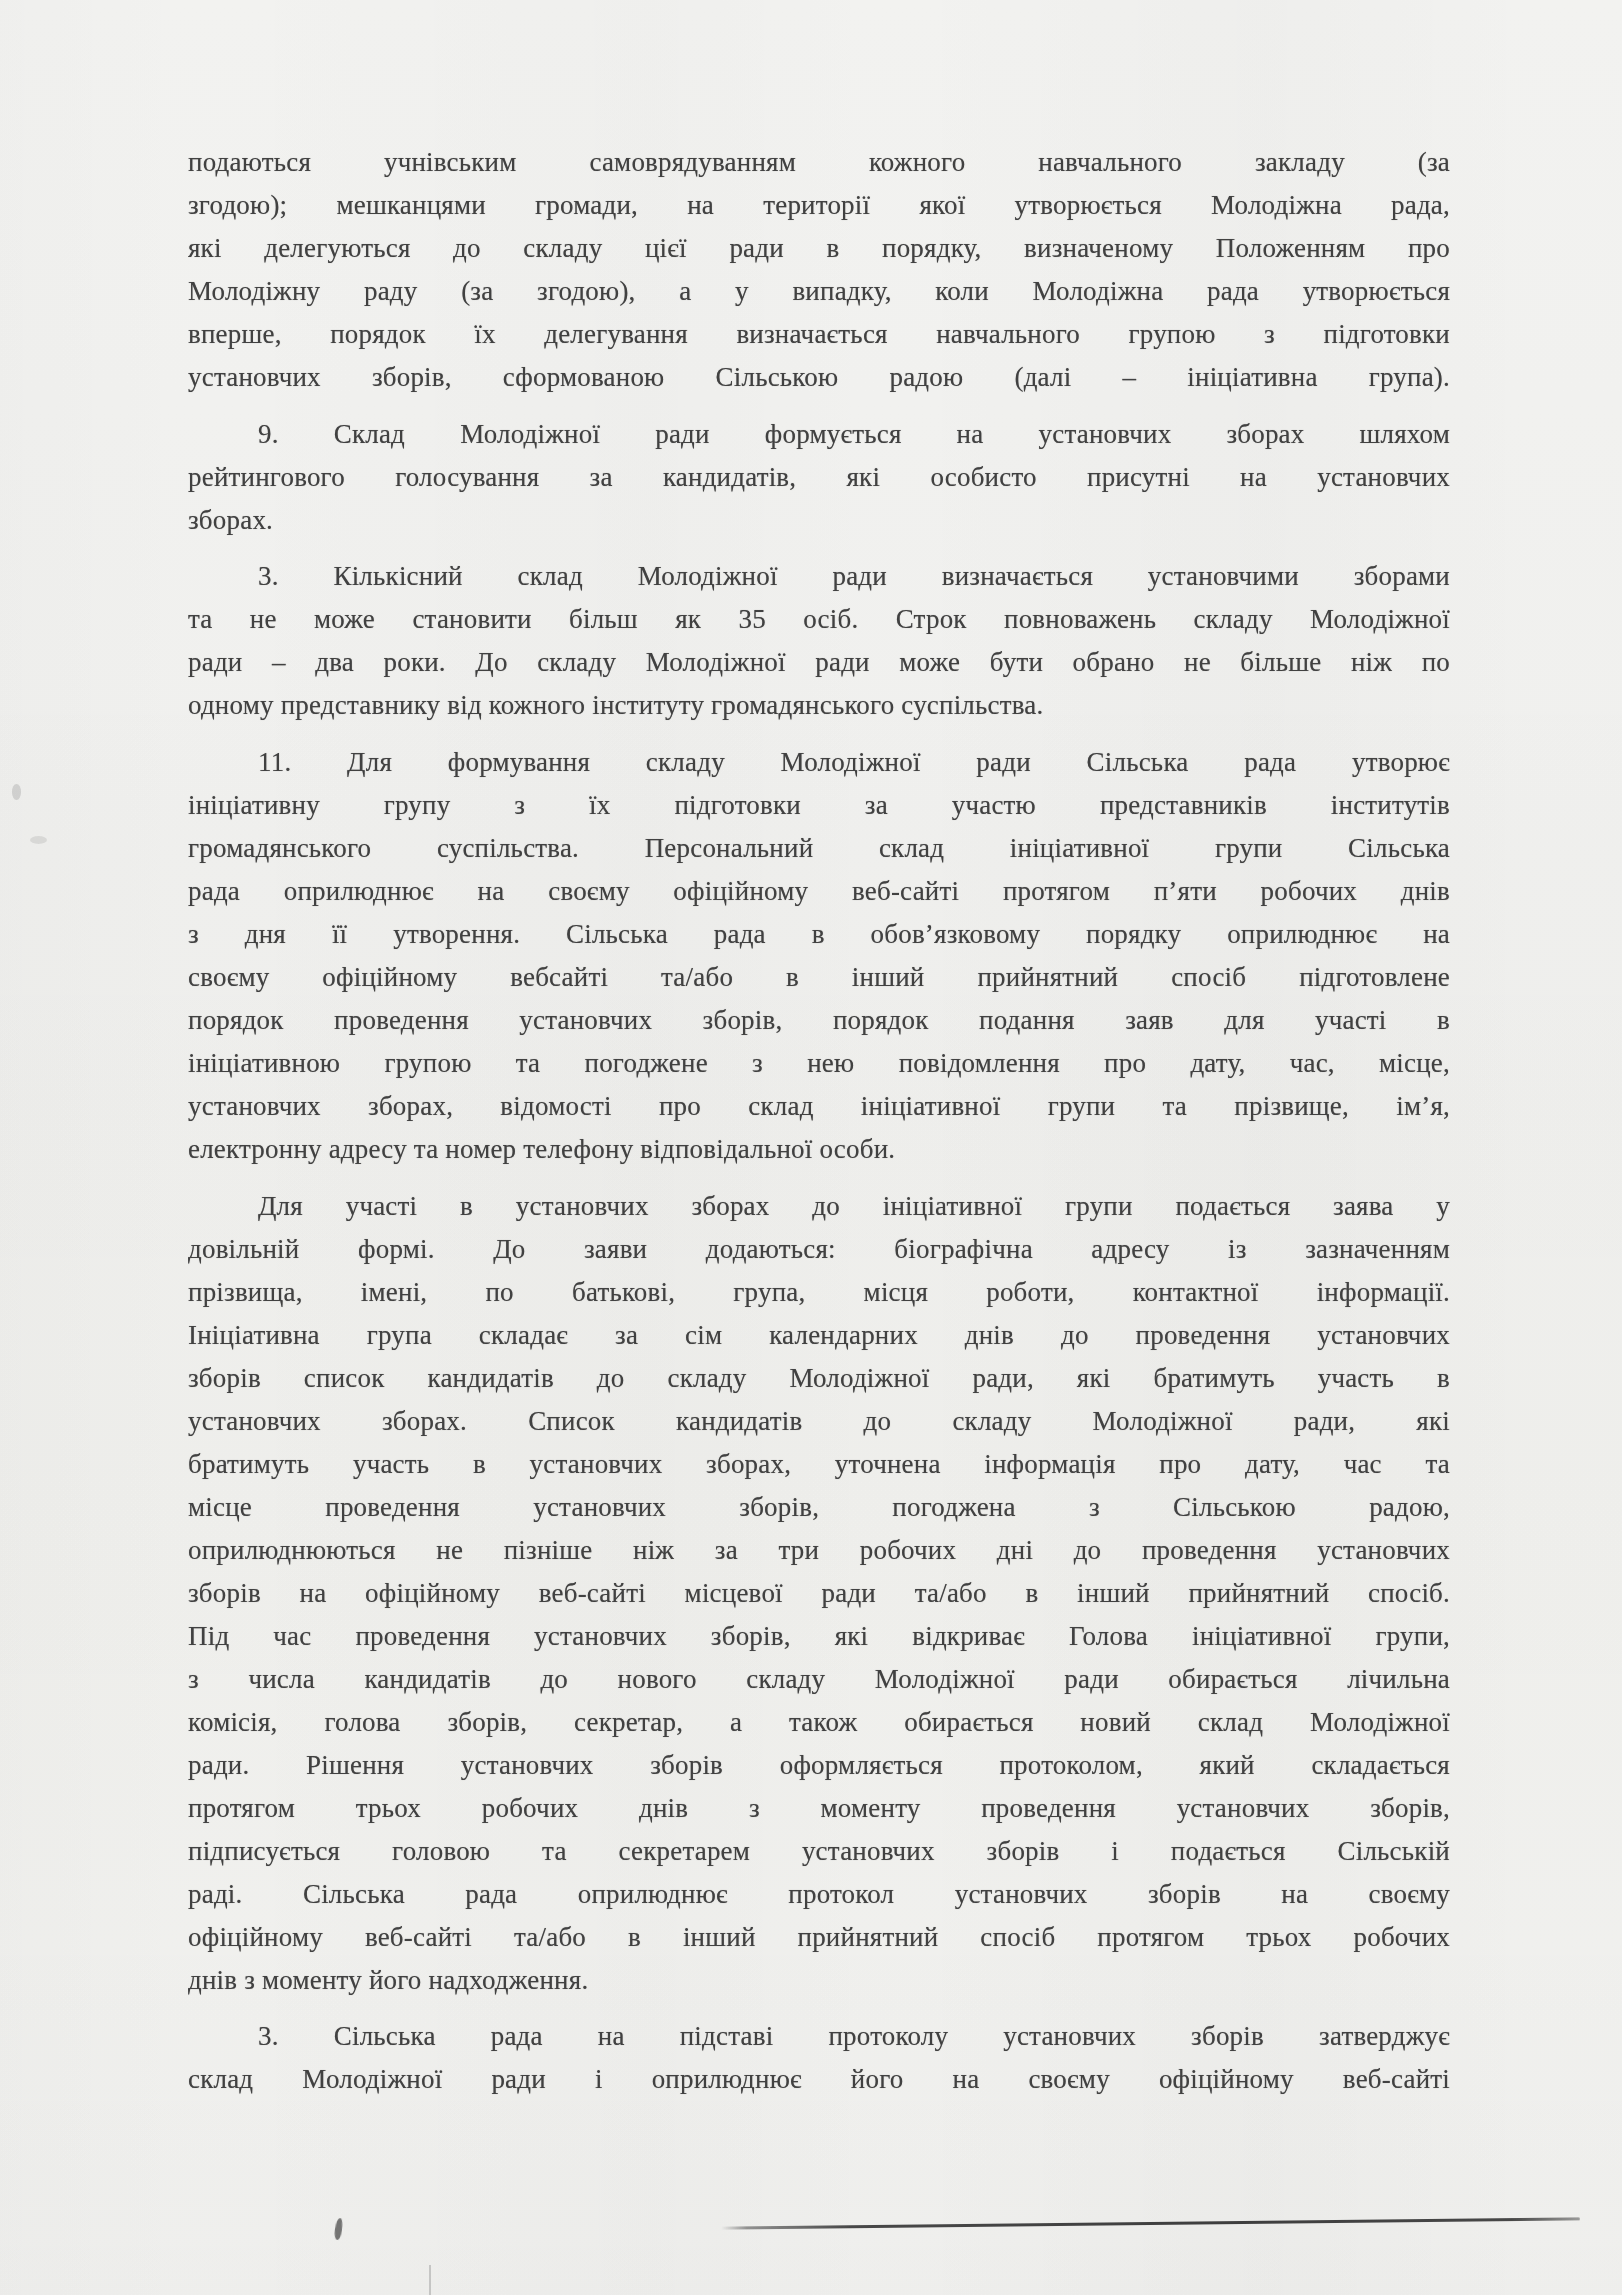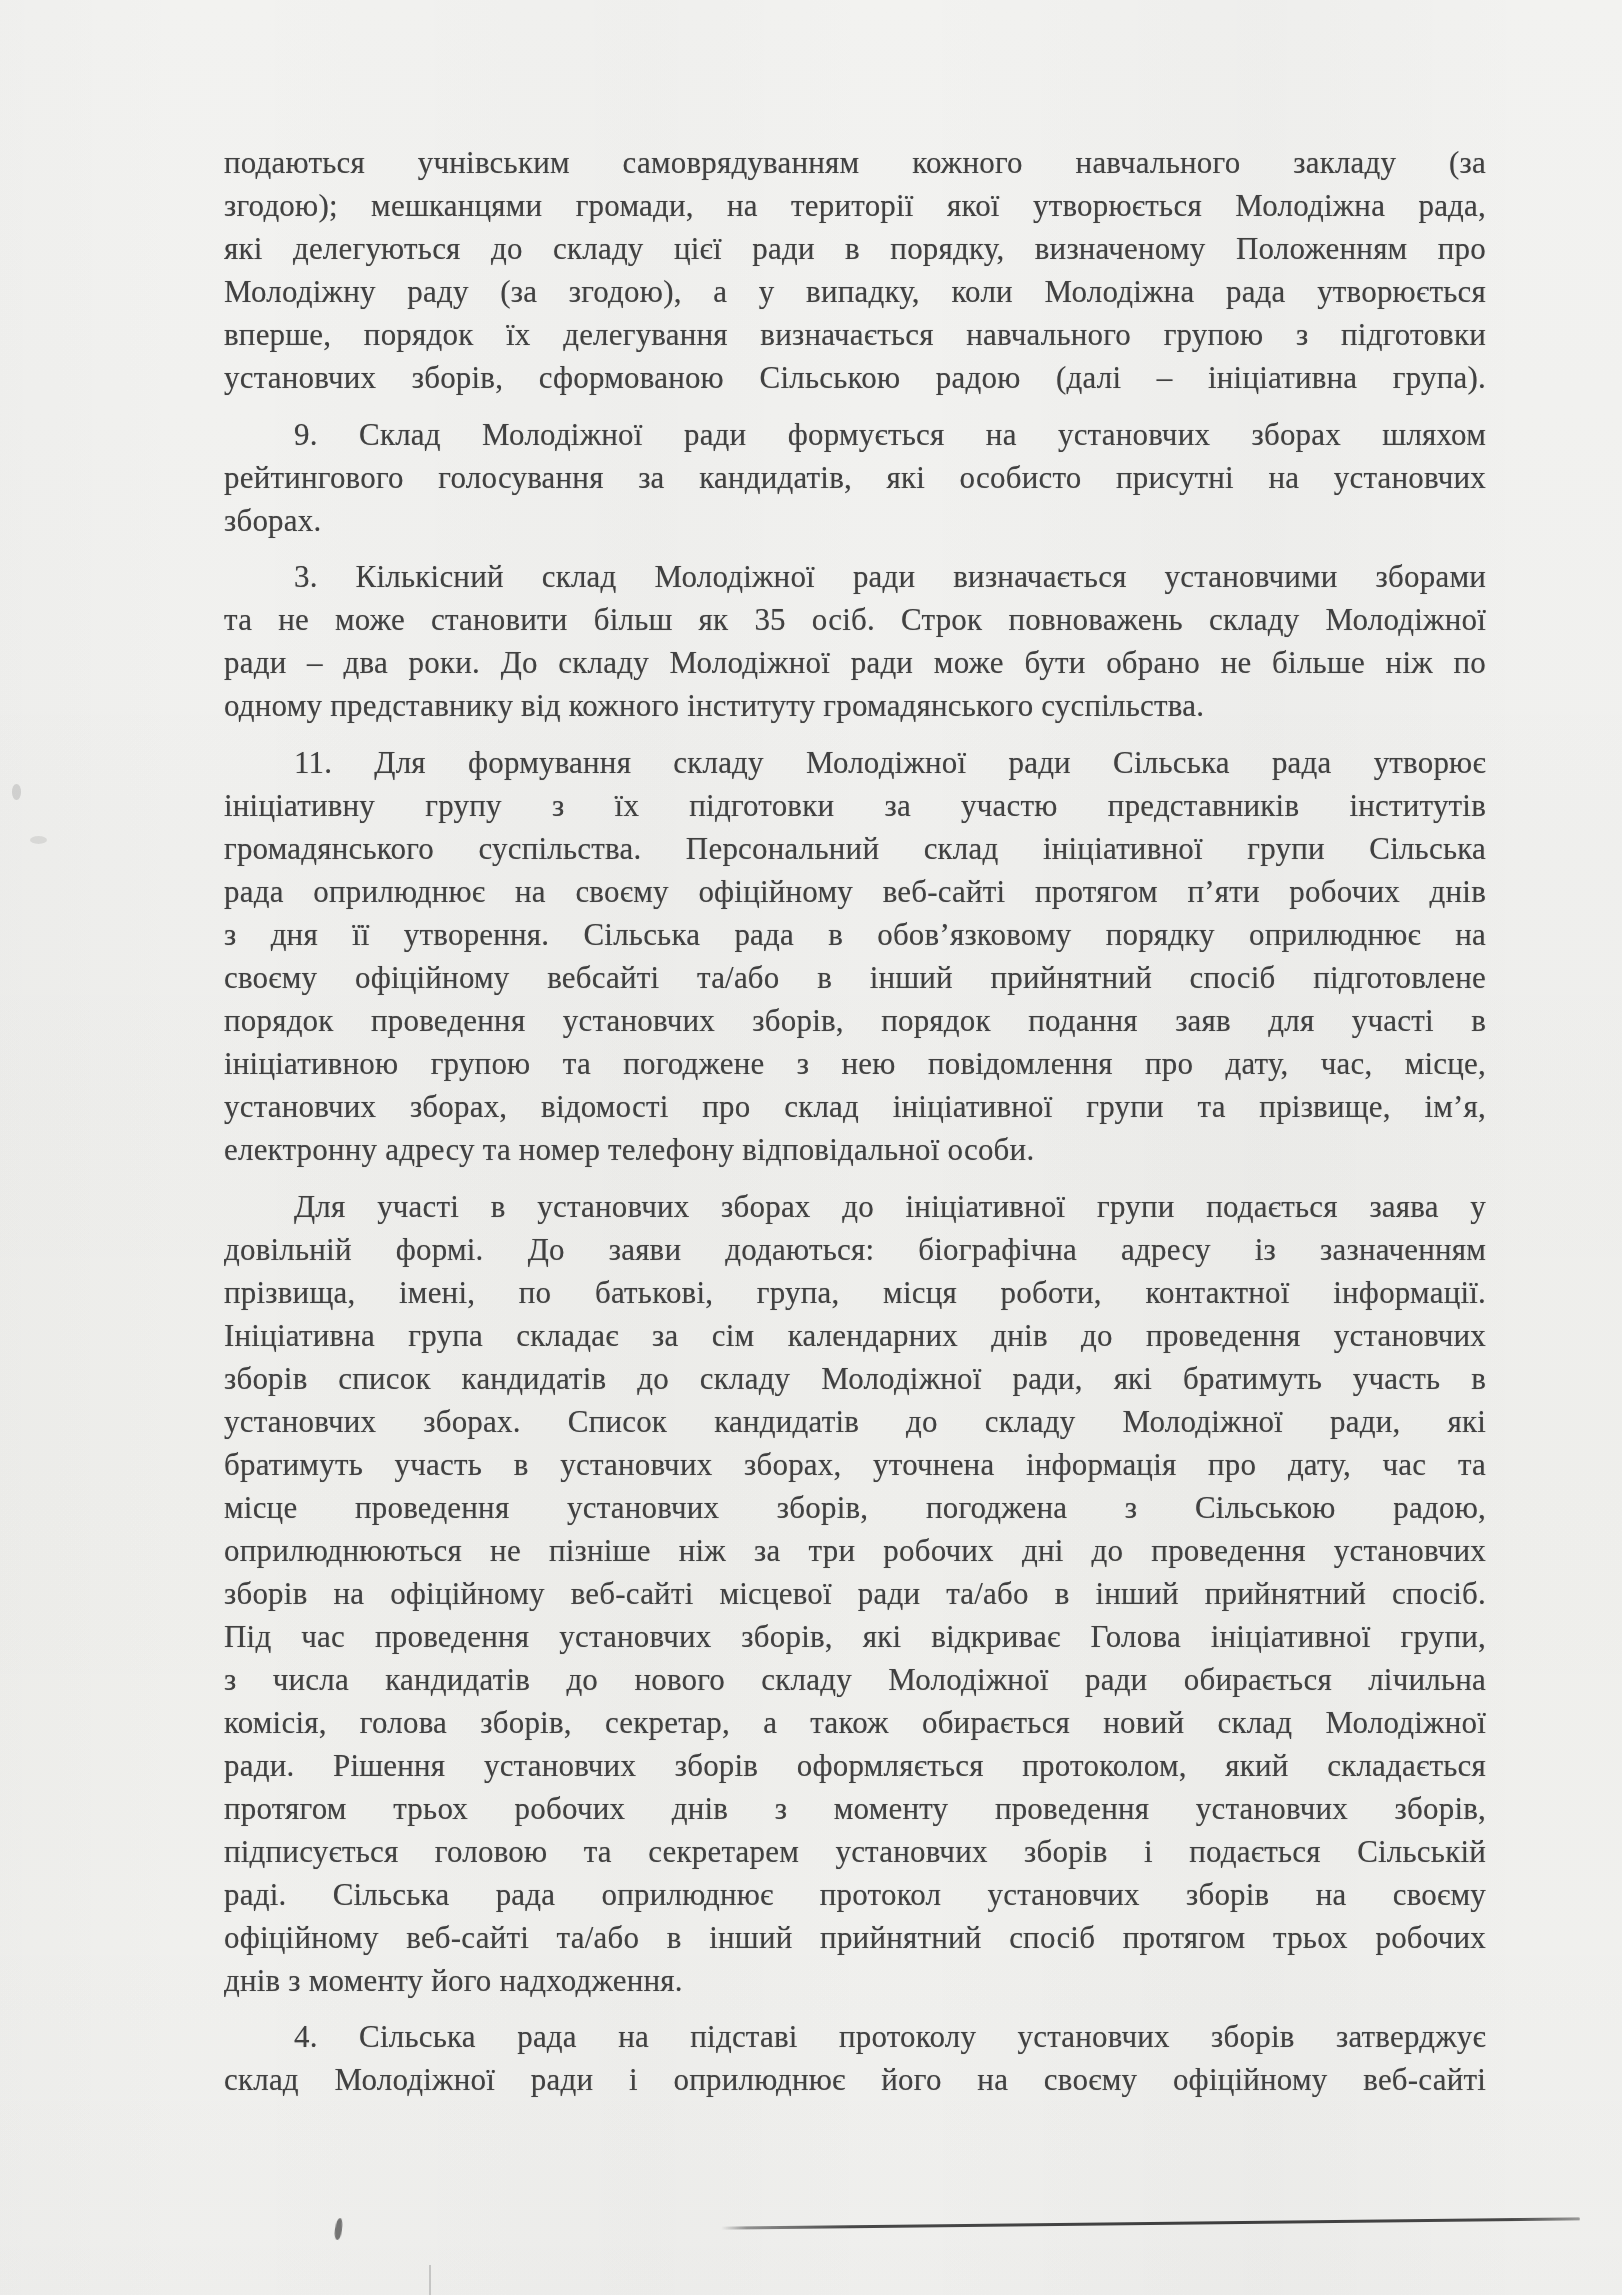"подаються учнівським самоврядуванням" .doc { font-size: 31px -> 27px; margin-left: 36px -> none }
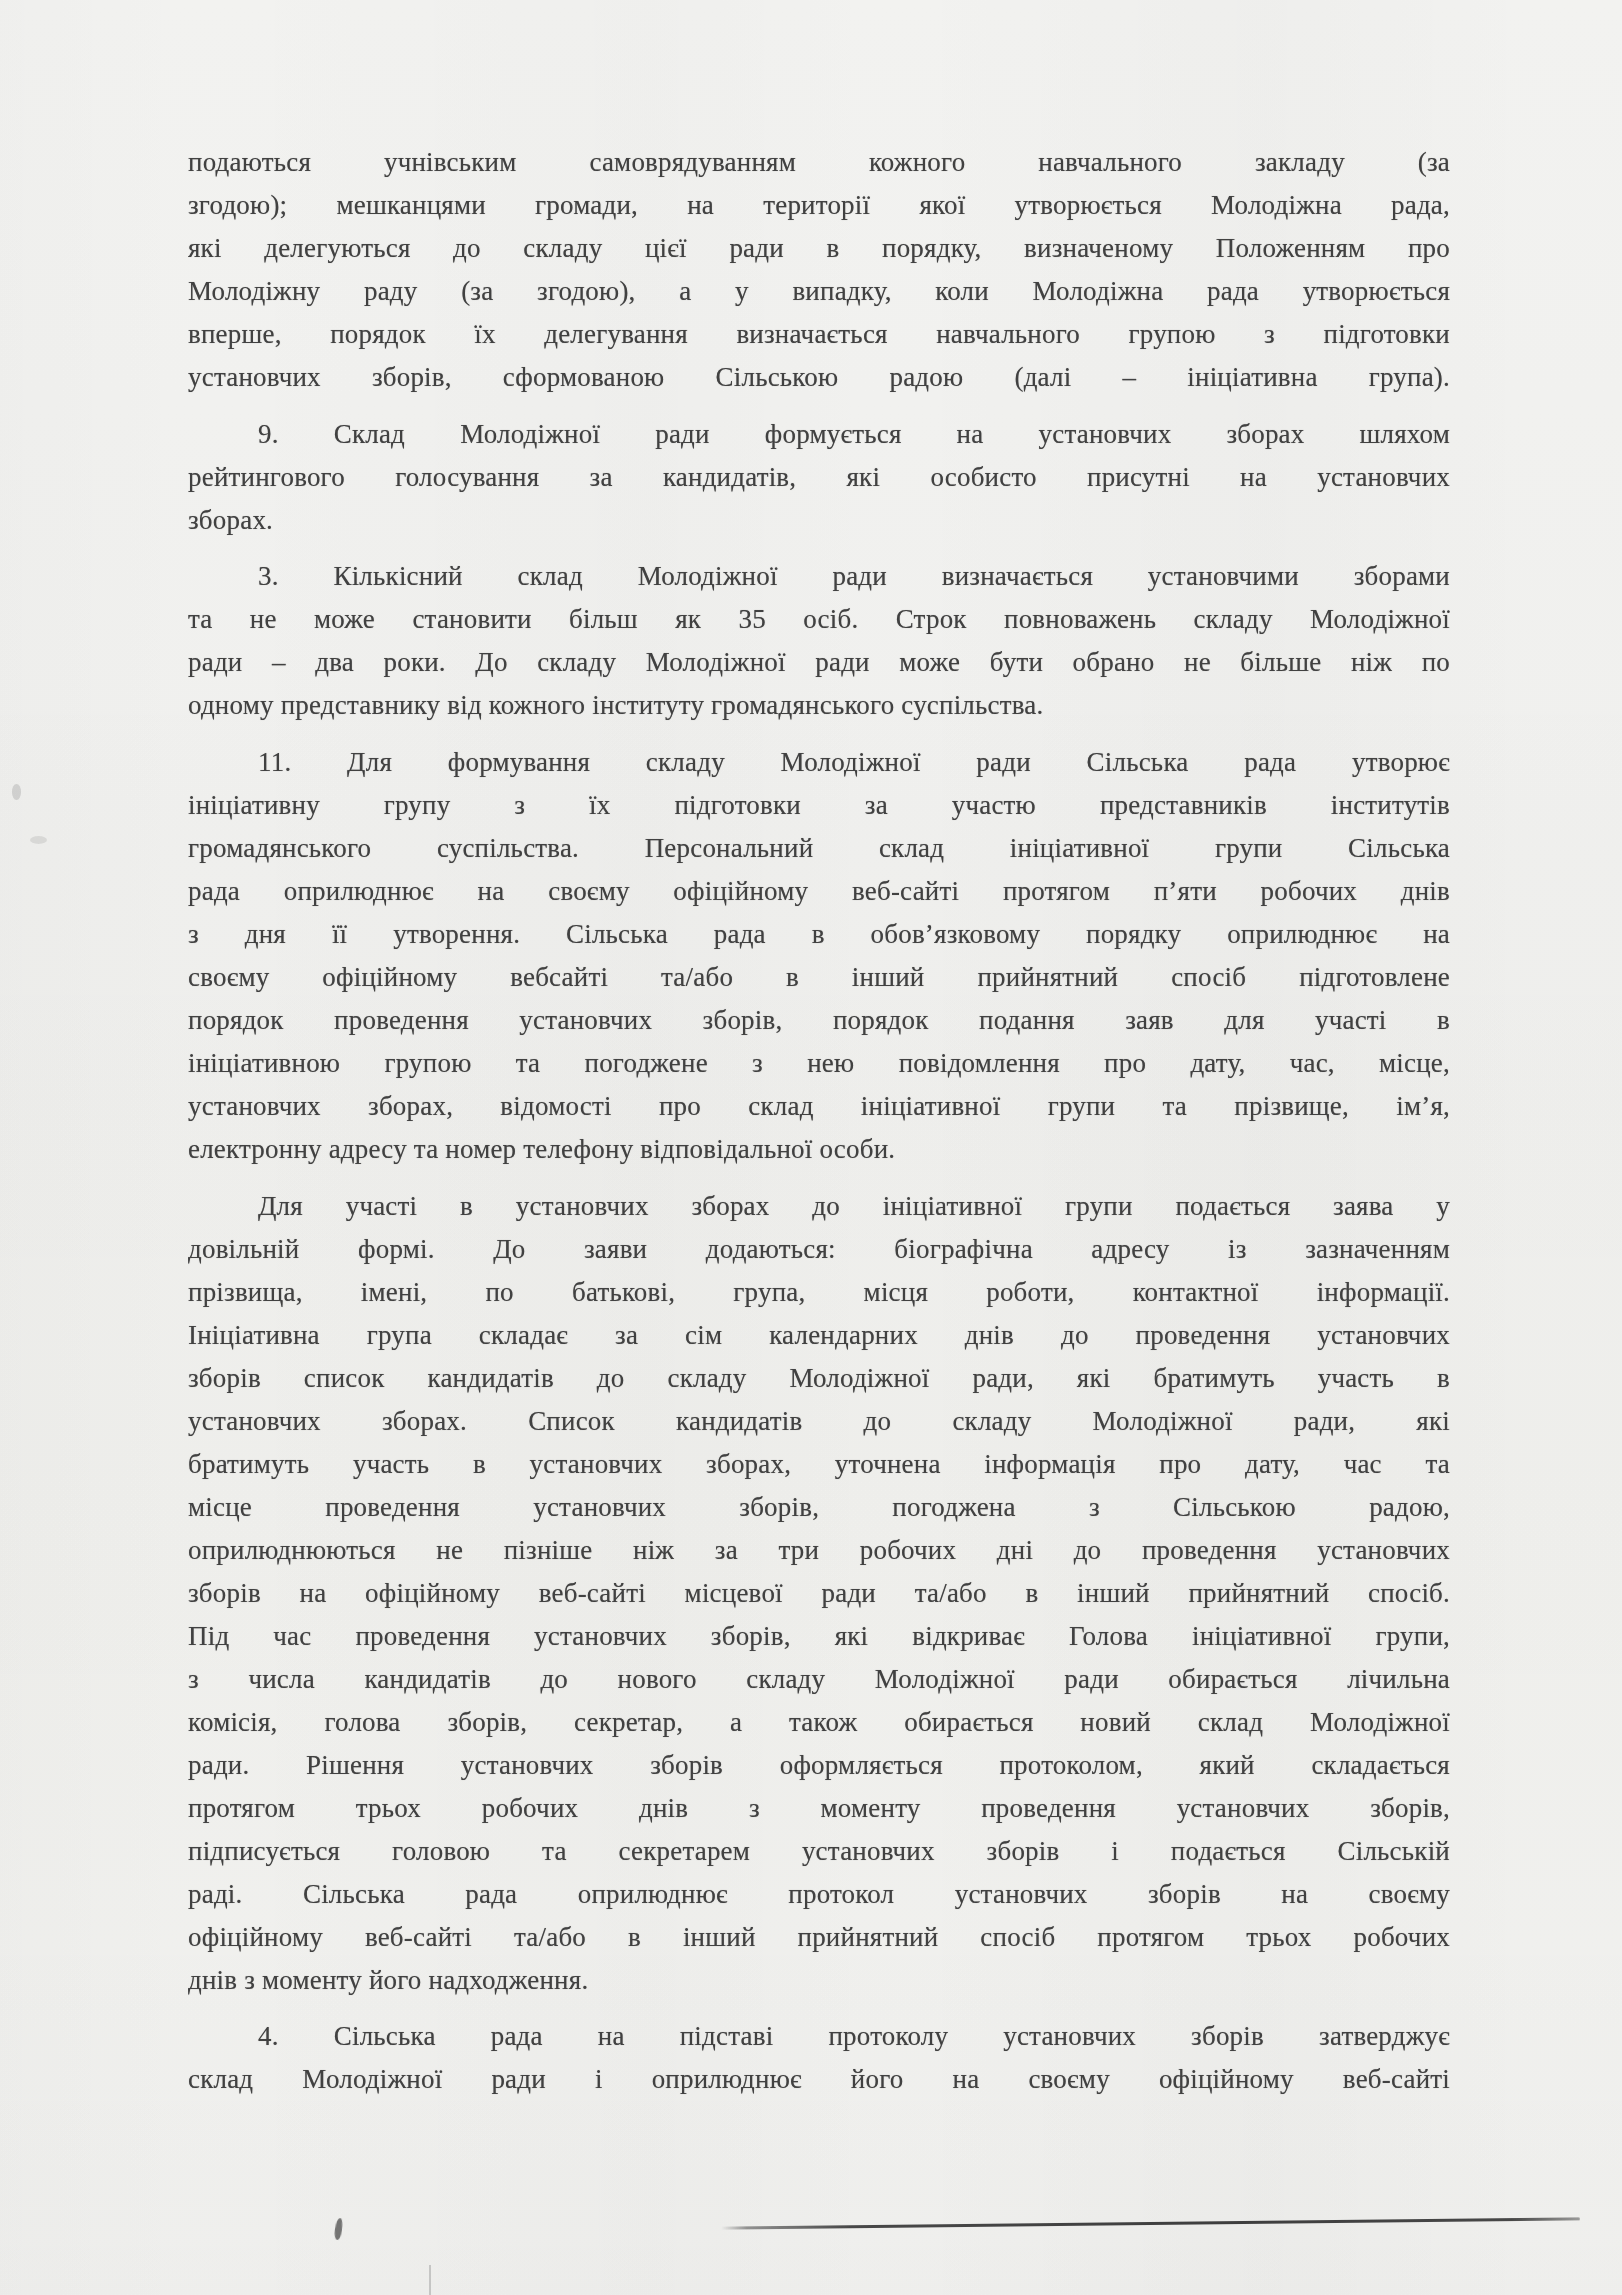"4. Сільська рада на підставі" div.line { text: 4 -> 3 }
